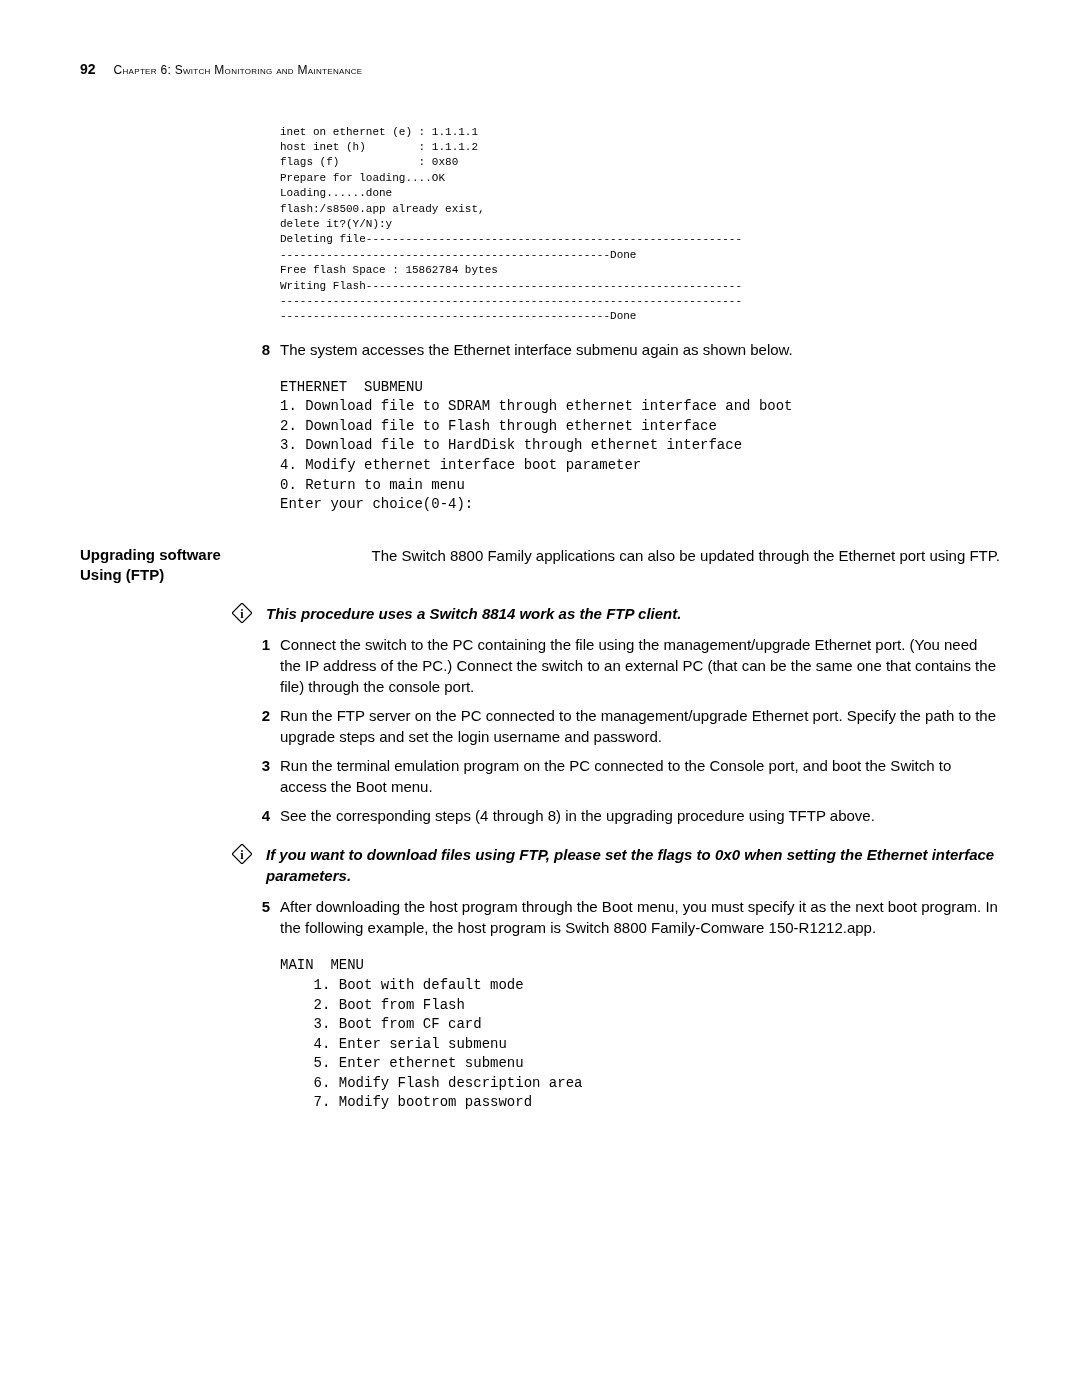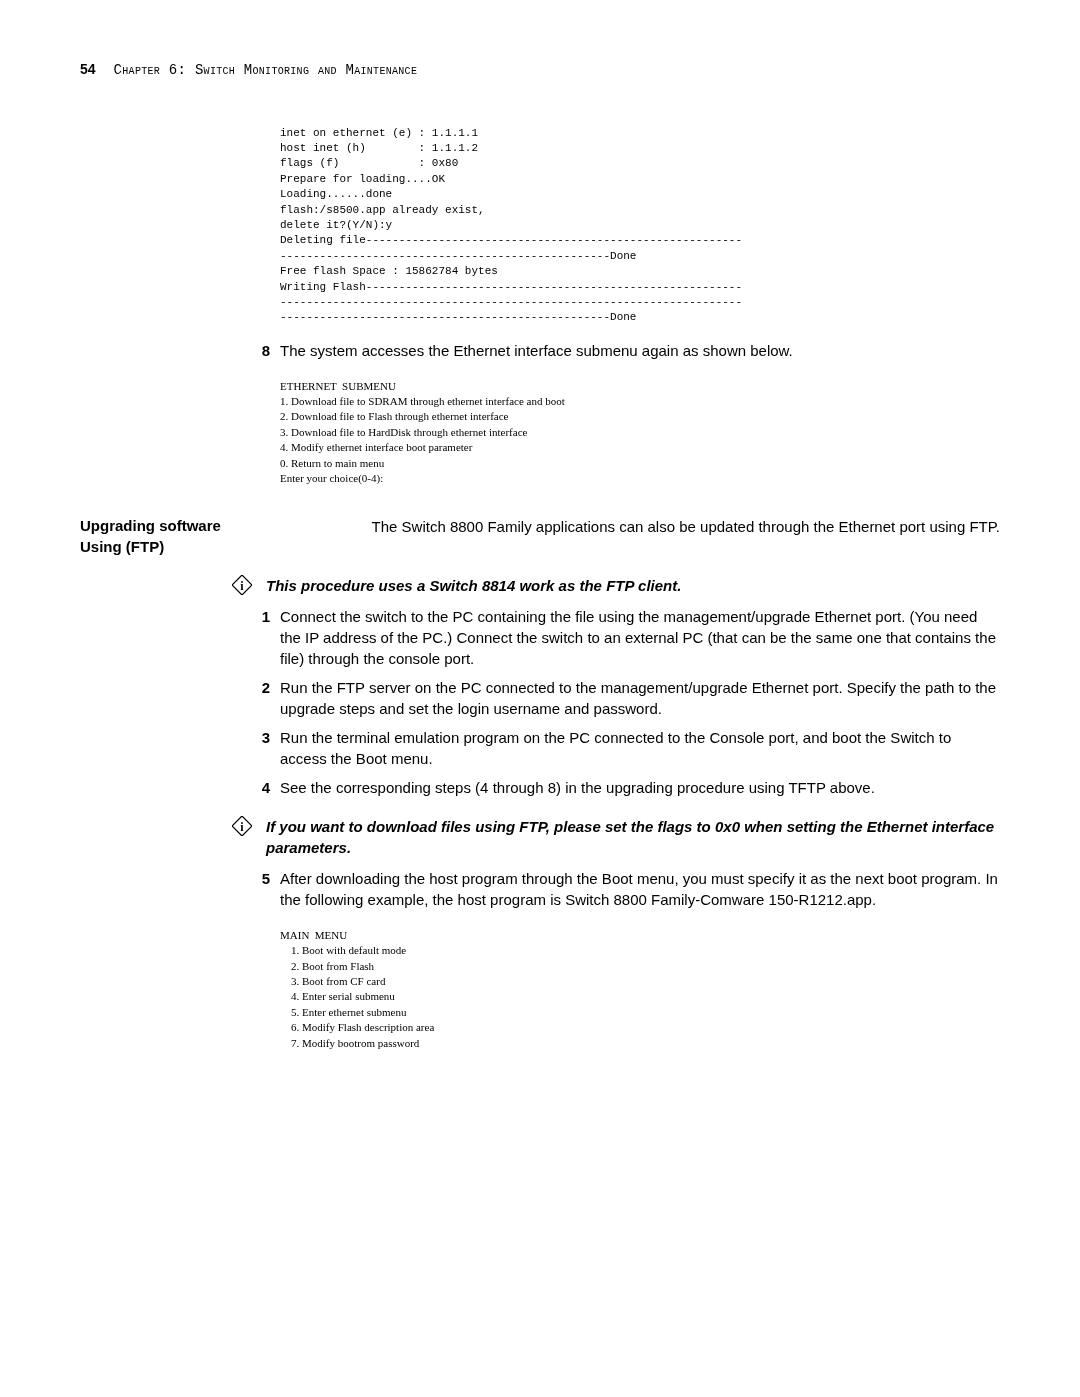"54" span.page-number { text: 54 -> 92 }
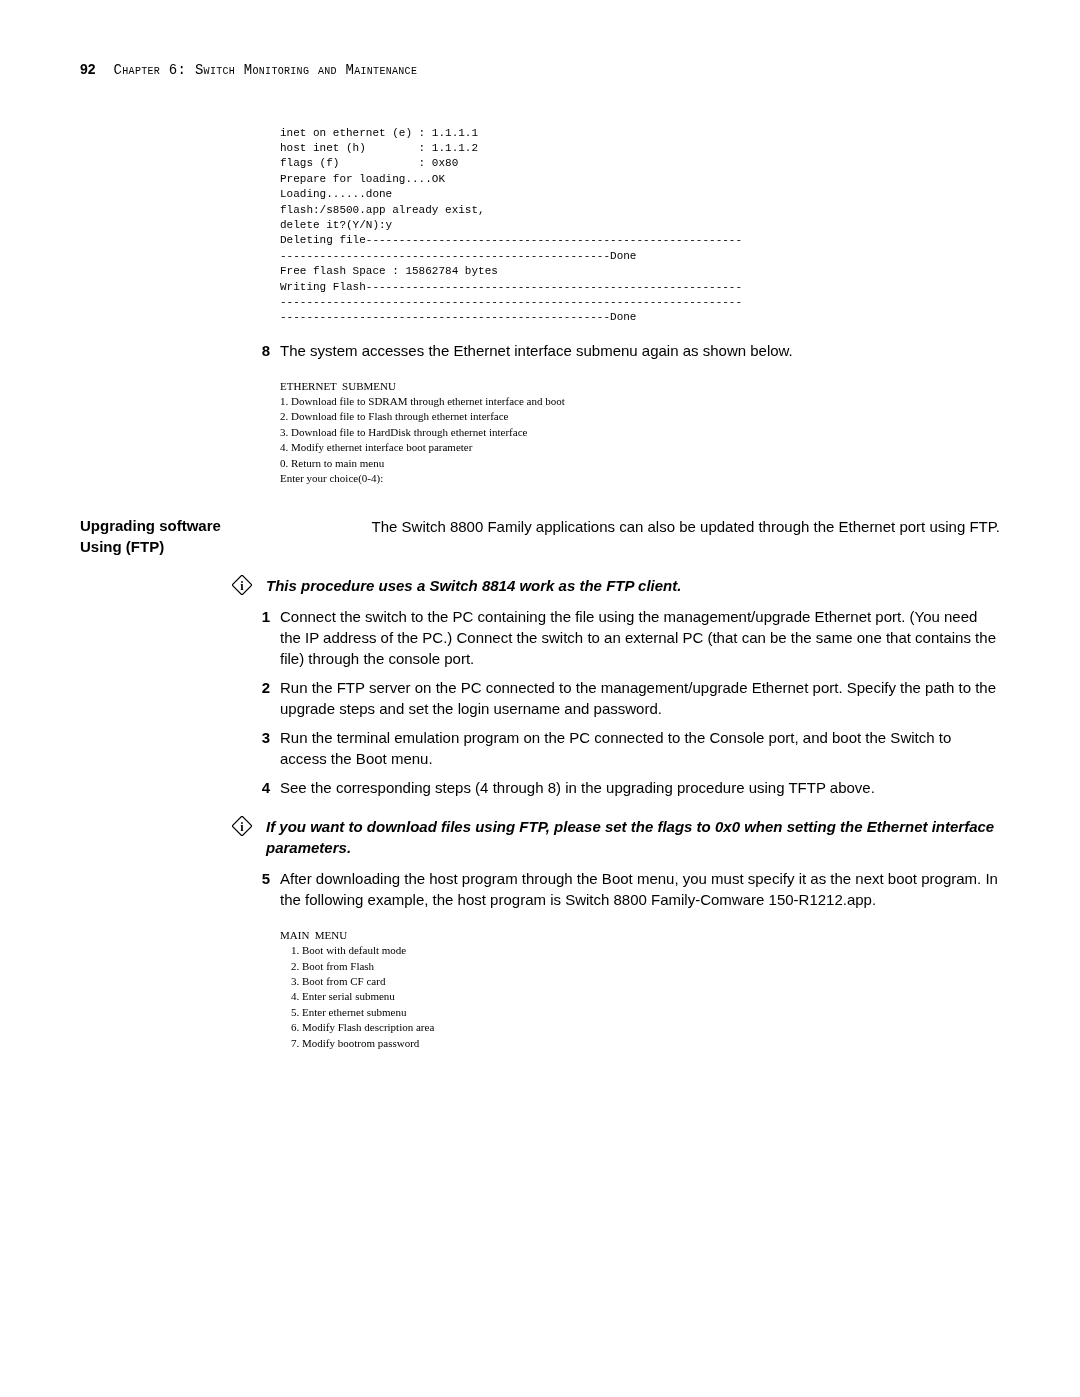"Chapter 6: Switch Monitoring and" .chapter-title { font-family: Liberation Mono, monospace -> none; font-size: 14px -> 12px }
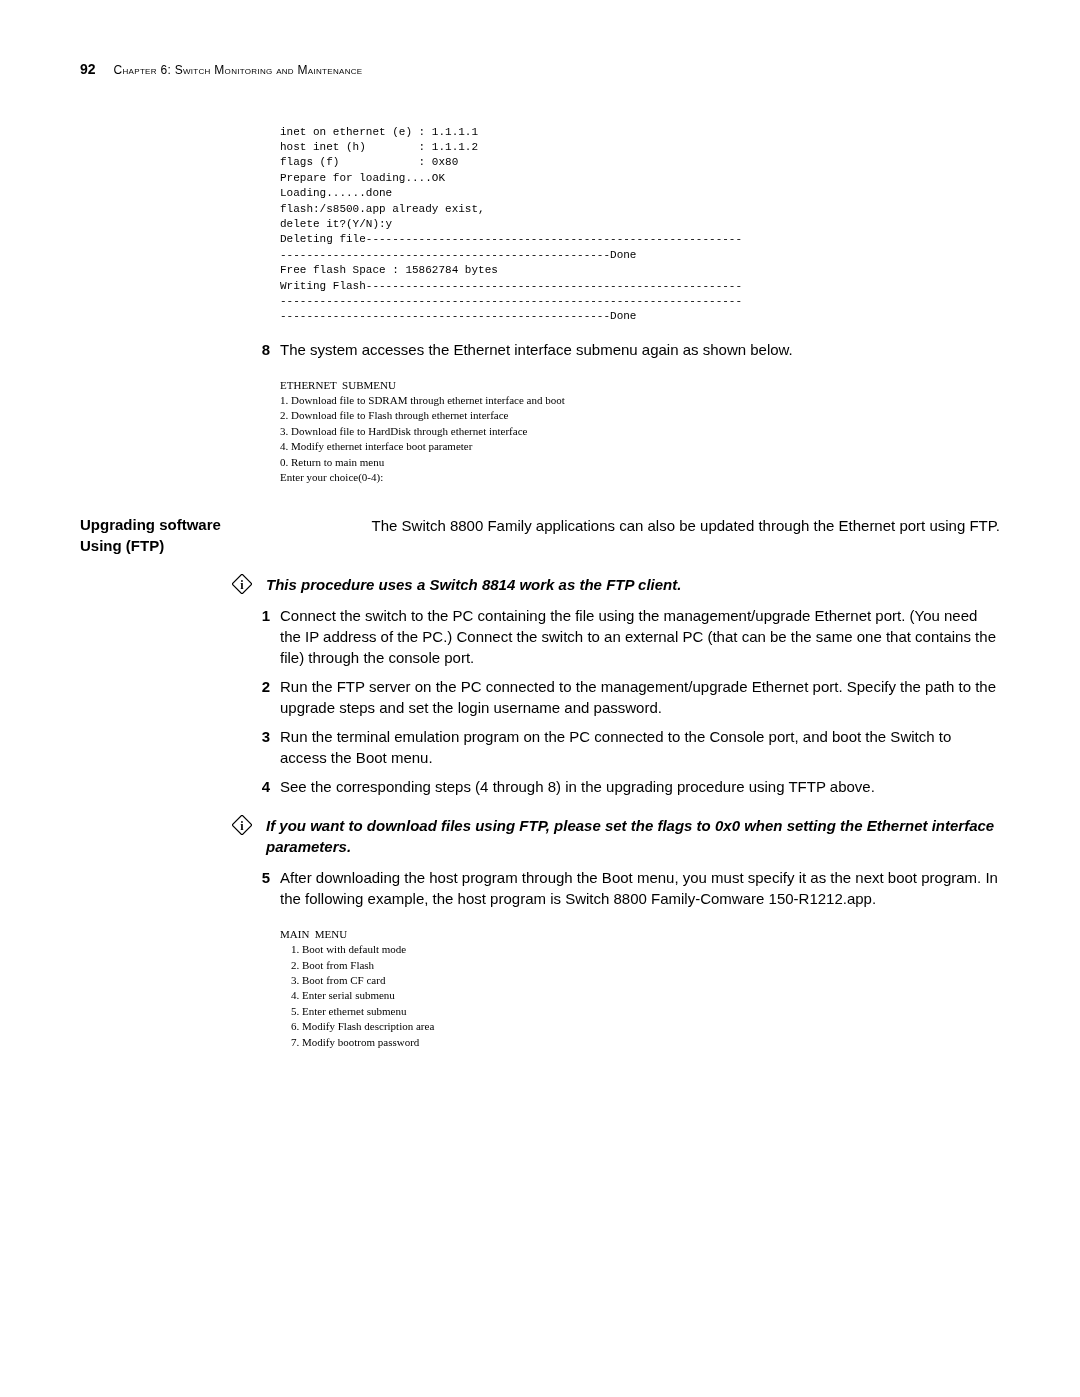"ETHERNET SUBMENU" .code-indent { font-family: Liberation Serif, serif -> Liberation Mono, monospace; font-size: 11px -> 14px }
